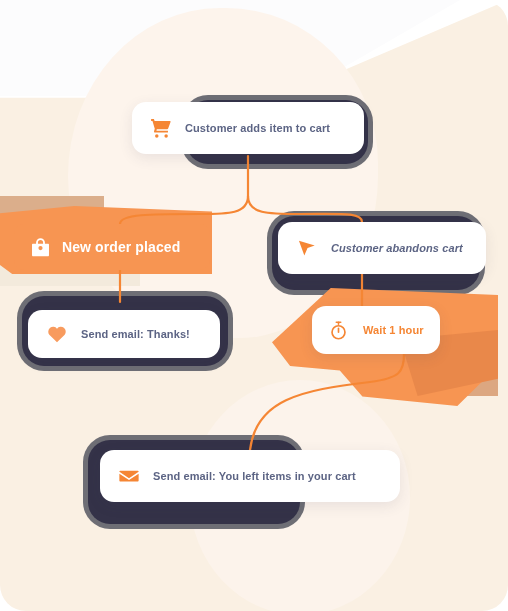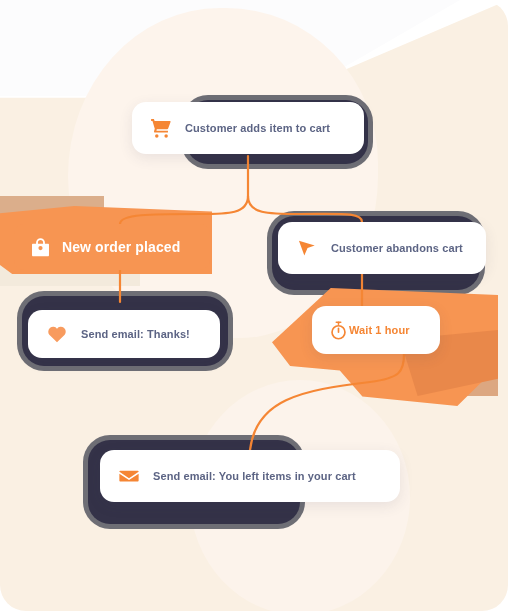"Customer abandons cart" #card-abandons { font-style: none -> italic }
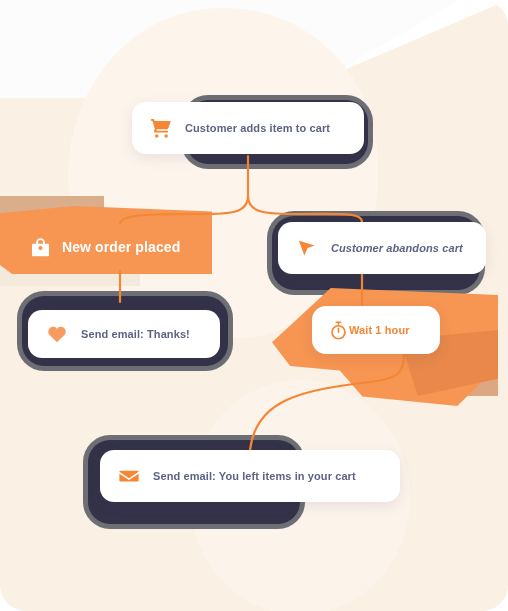"Wait 1 hour" #card-wait { gap: 0 -> 14px }
